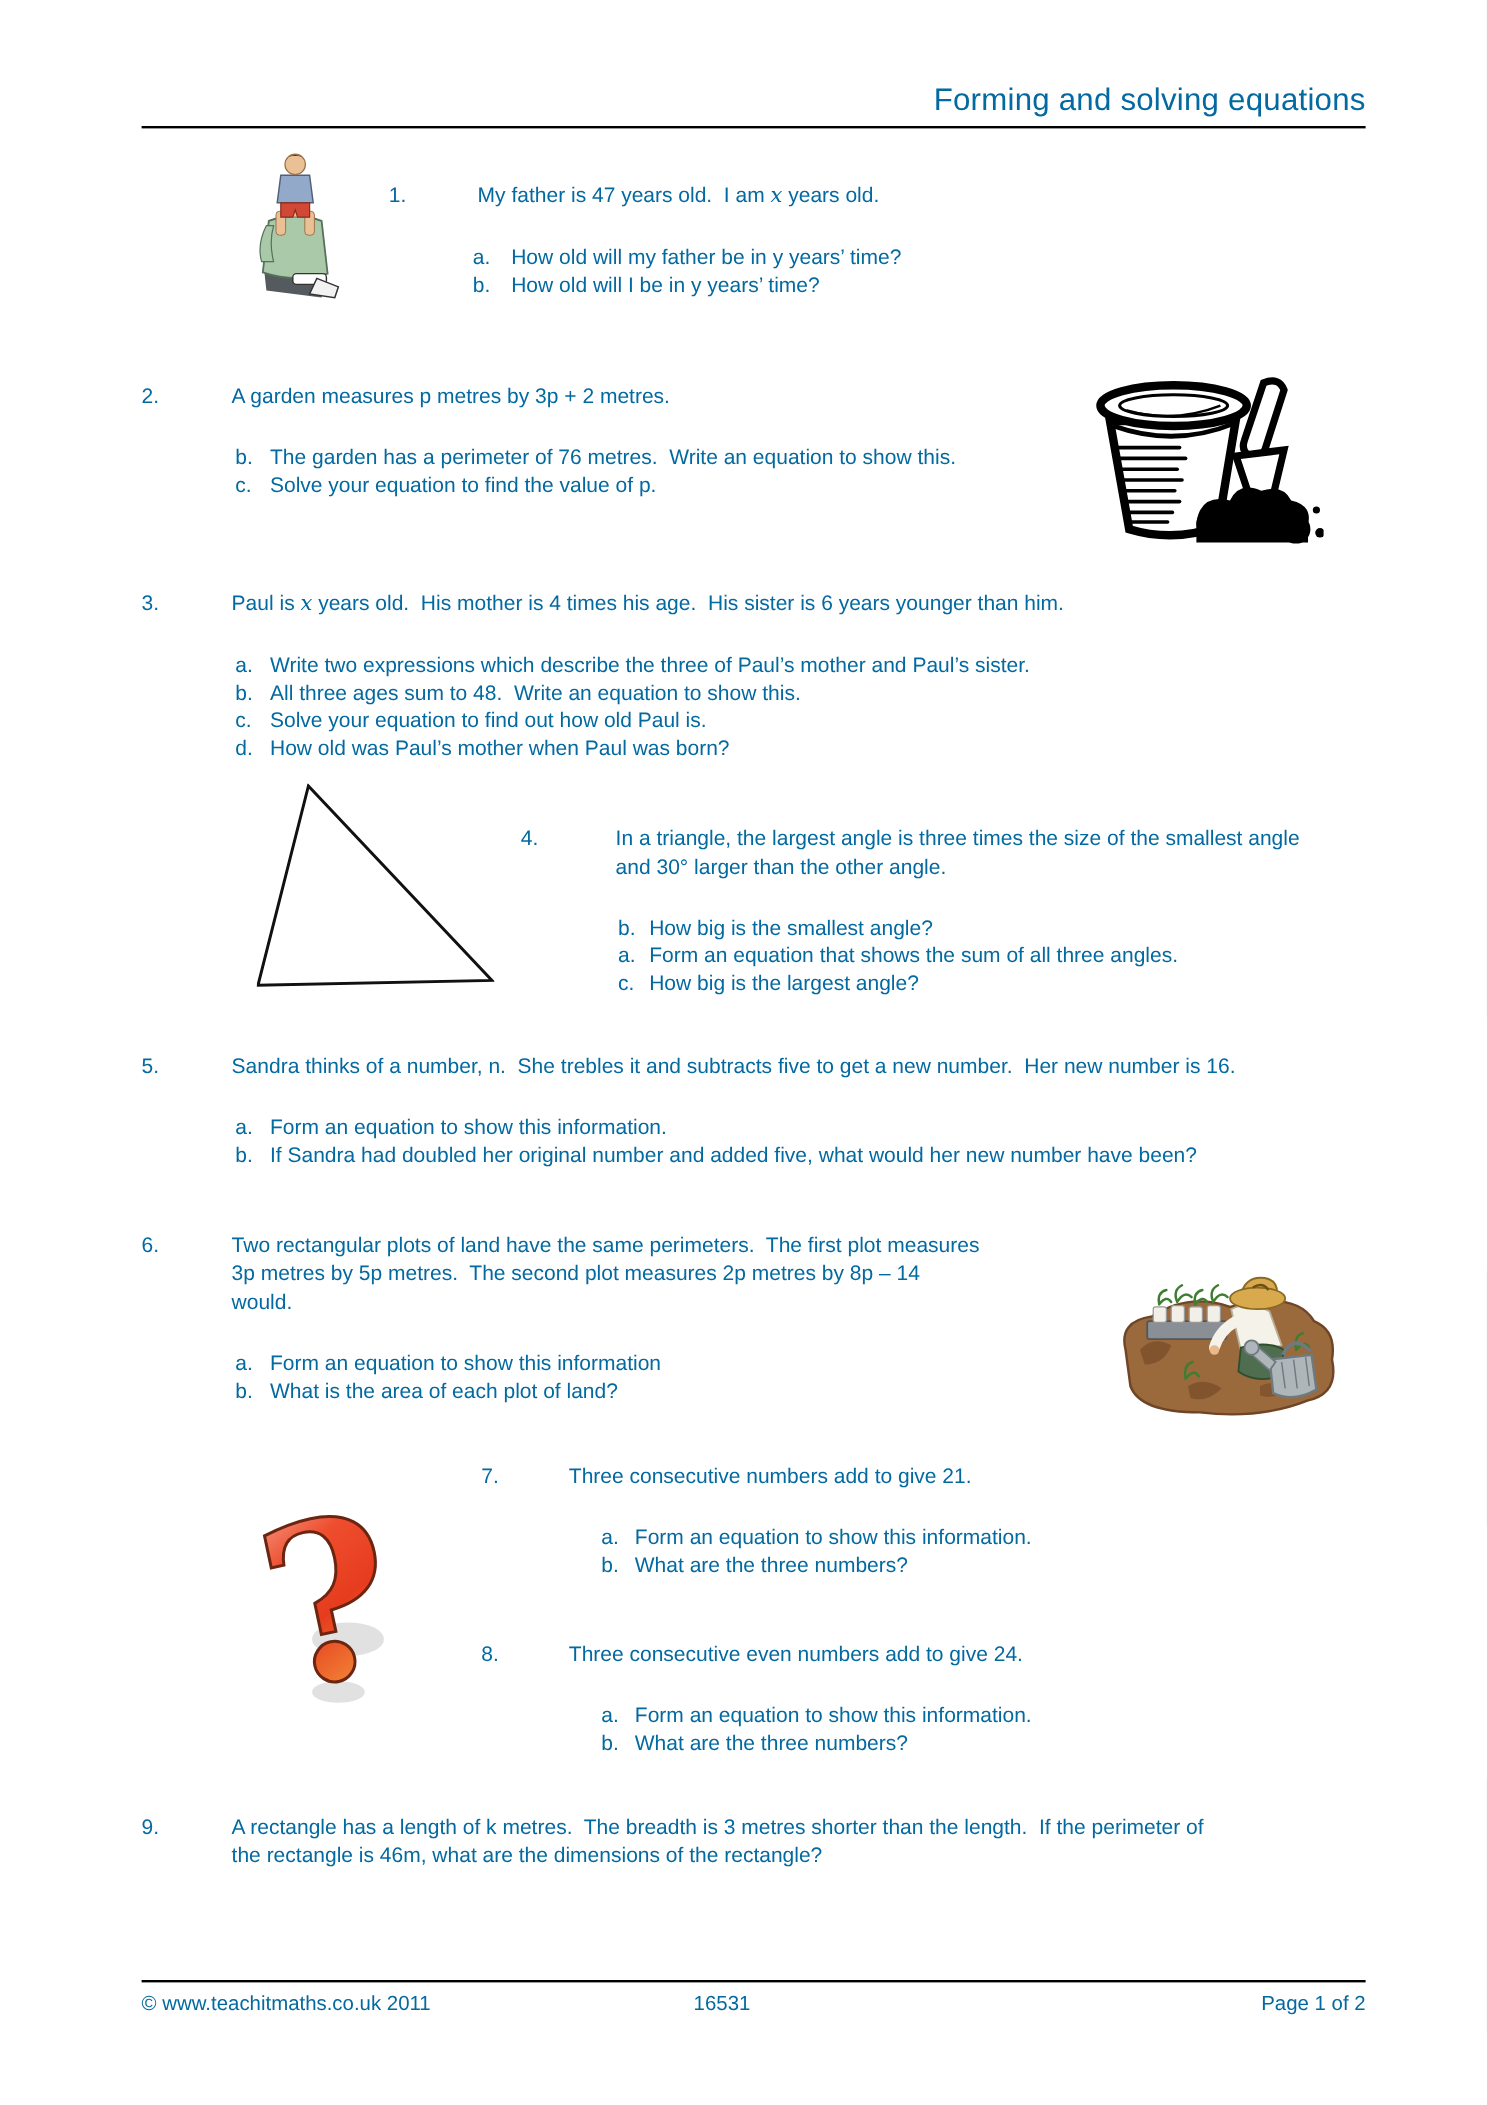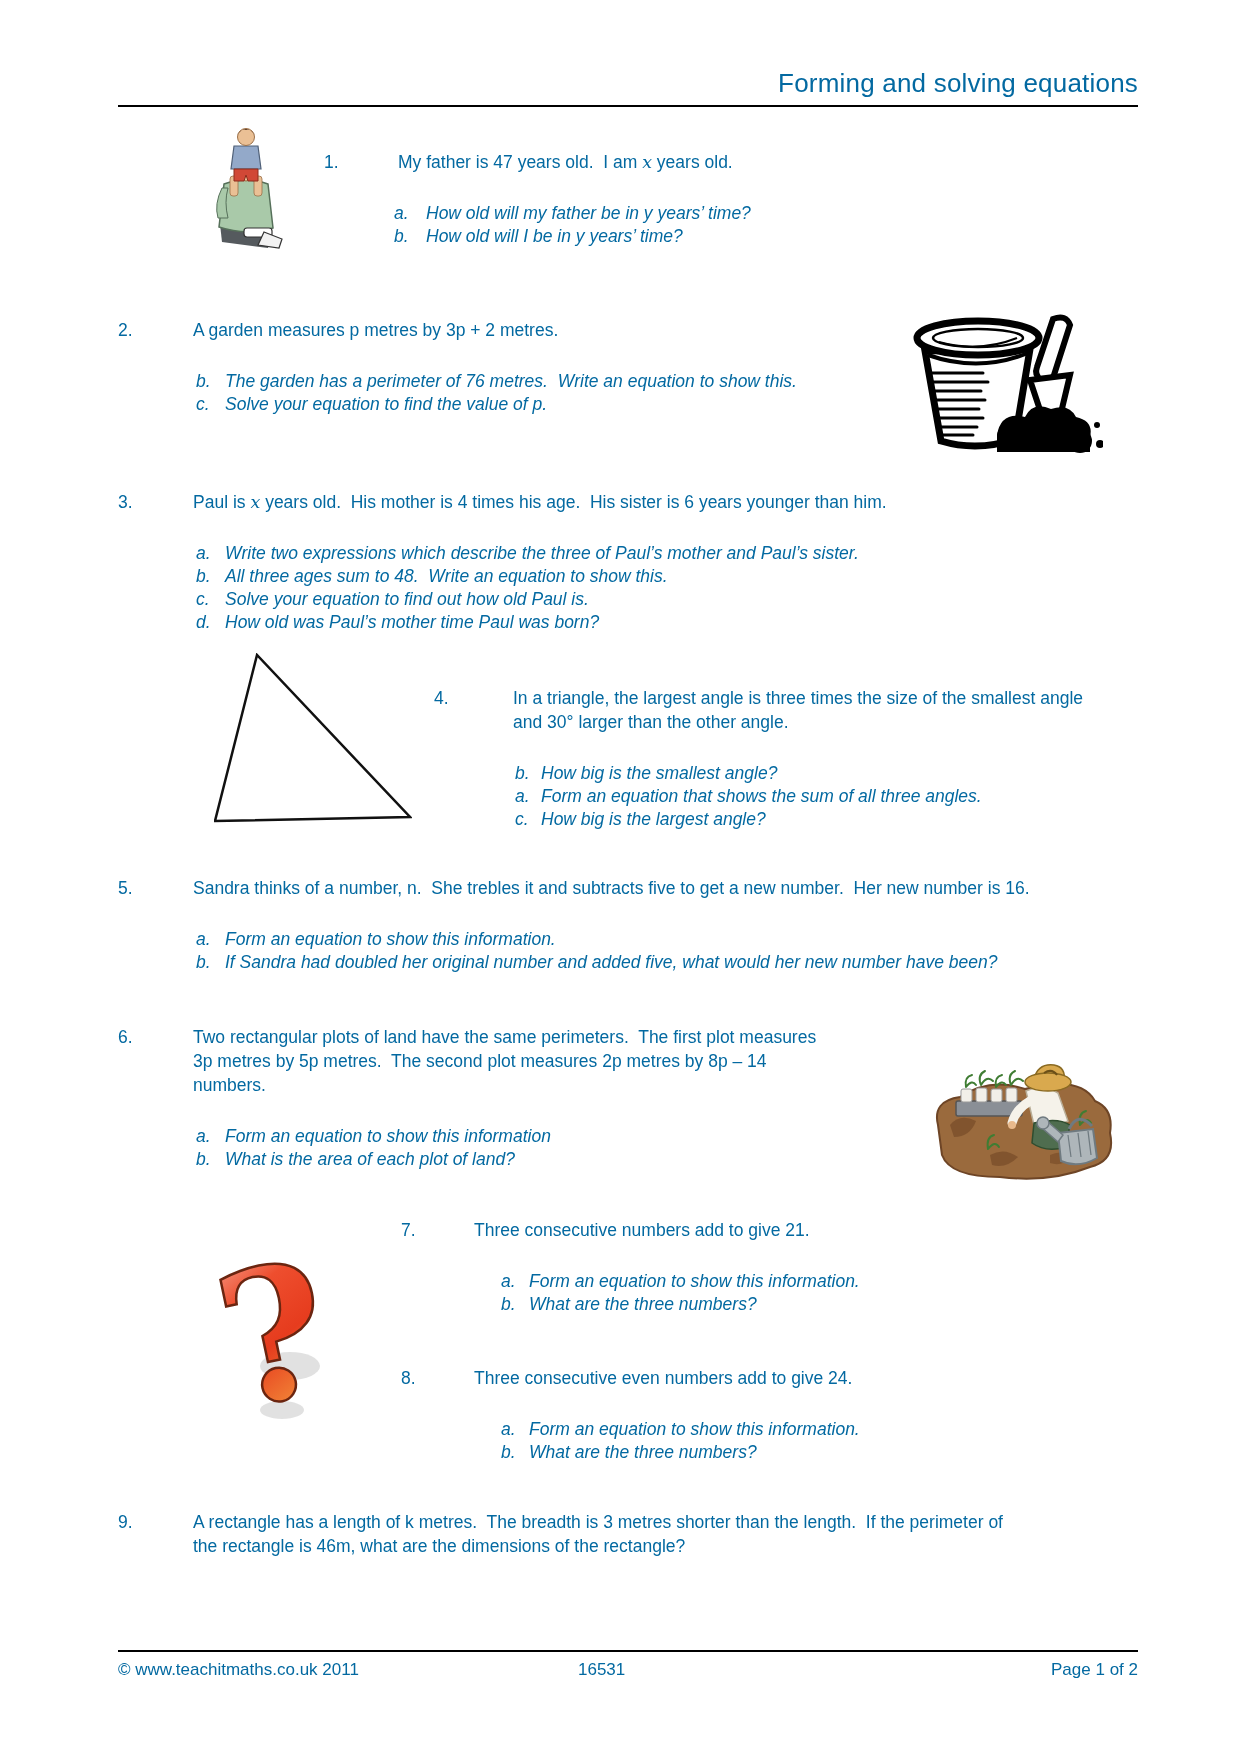"a. How old will my" .parts { font-style: italic -> none }
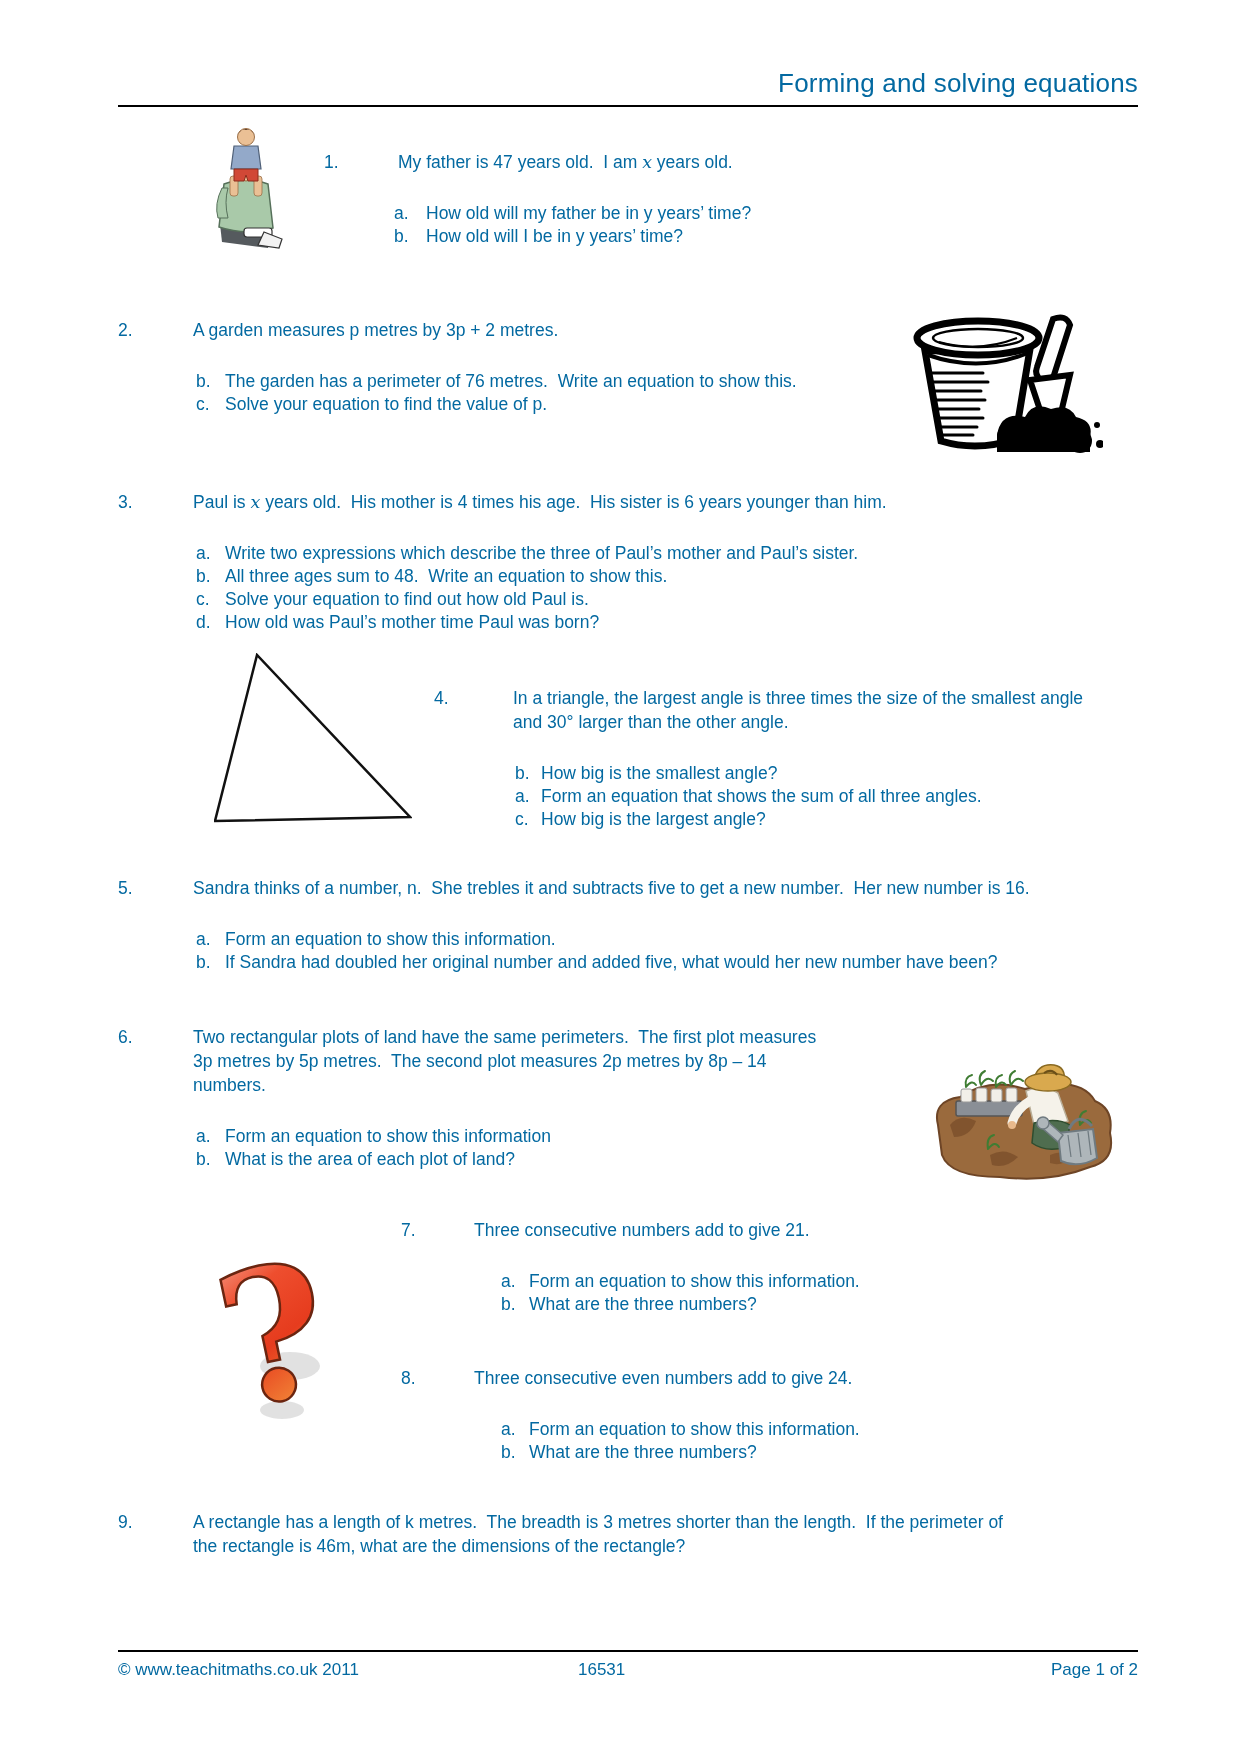"How old was Paul’s mother" span { text: time -> when }
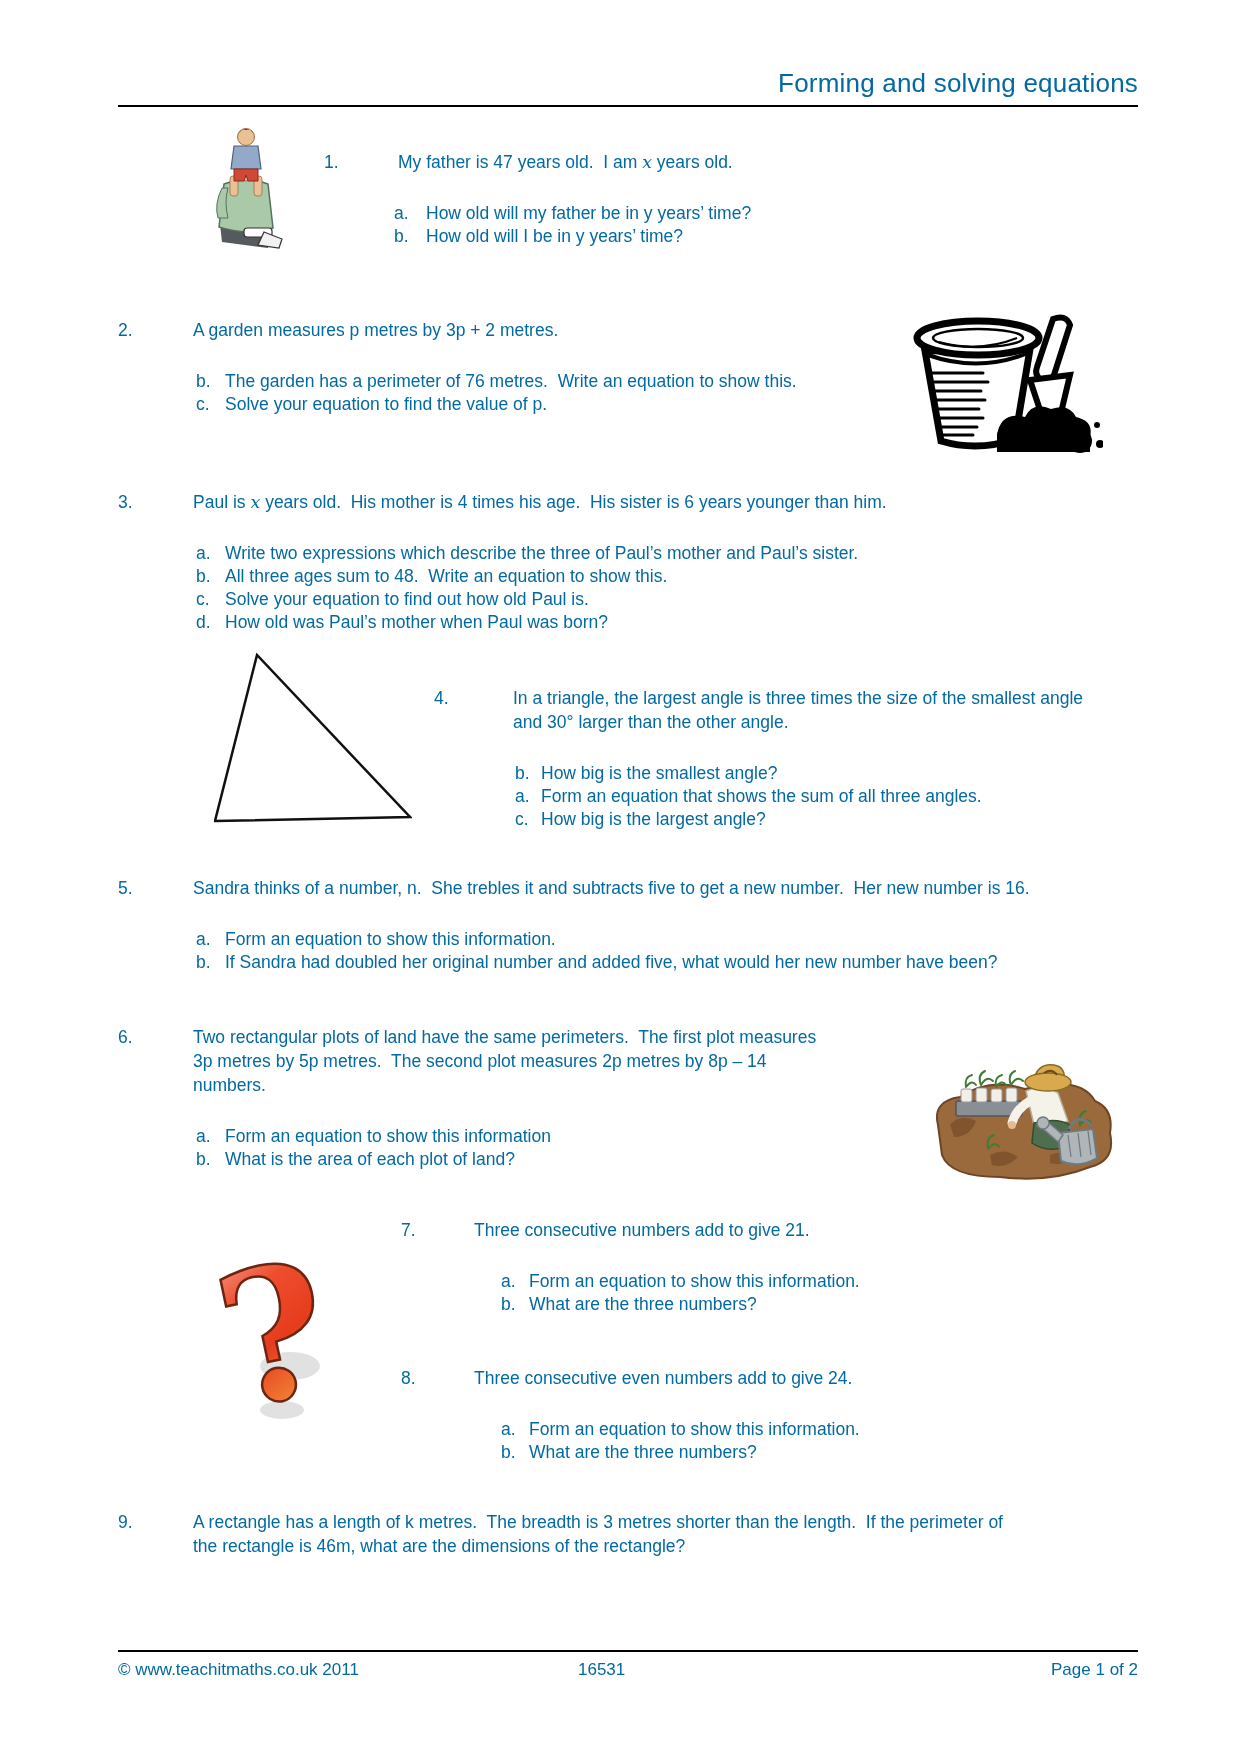"numbers." span { text: numbers -> would }
